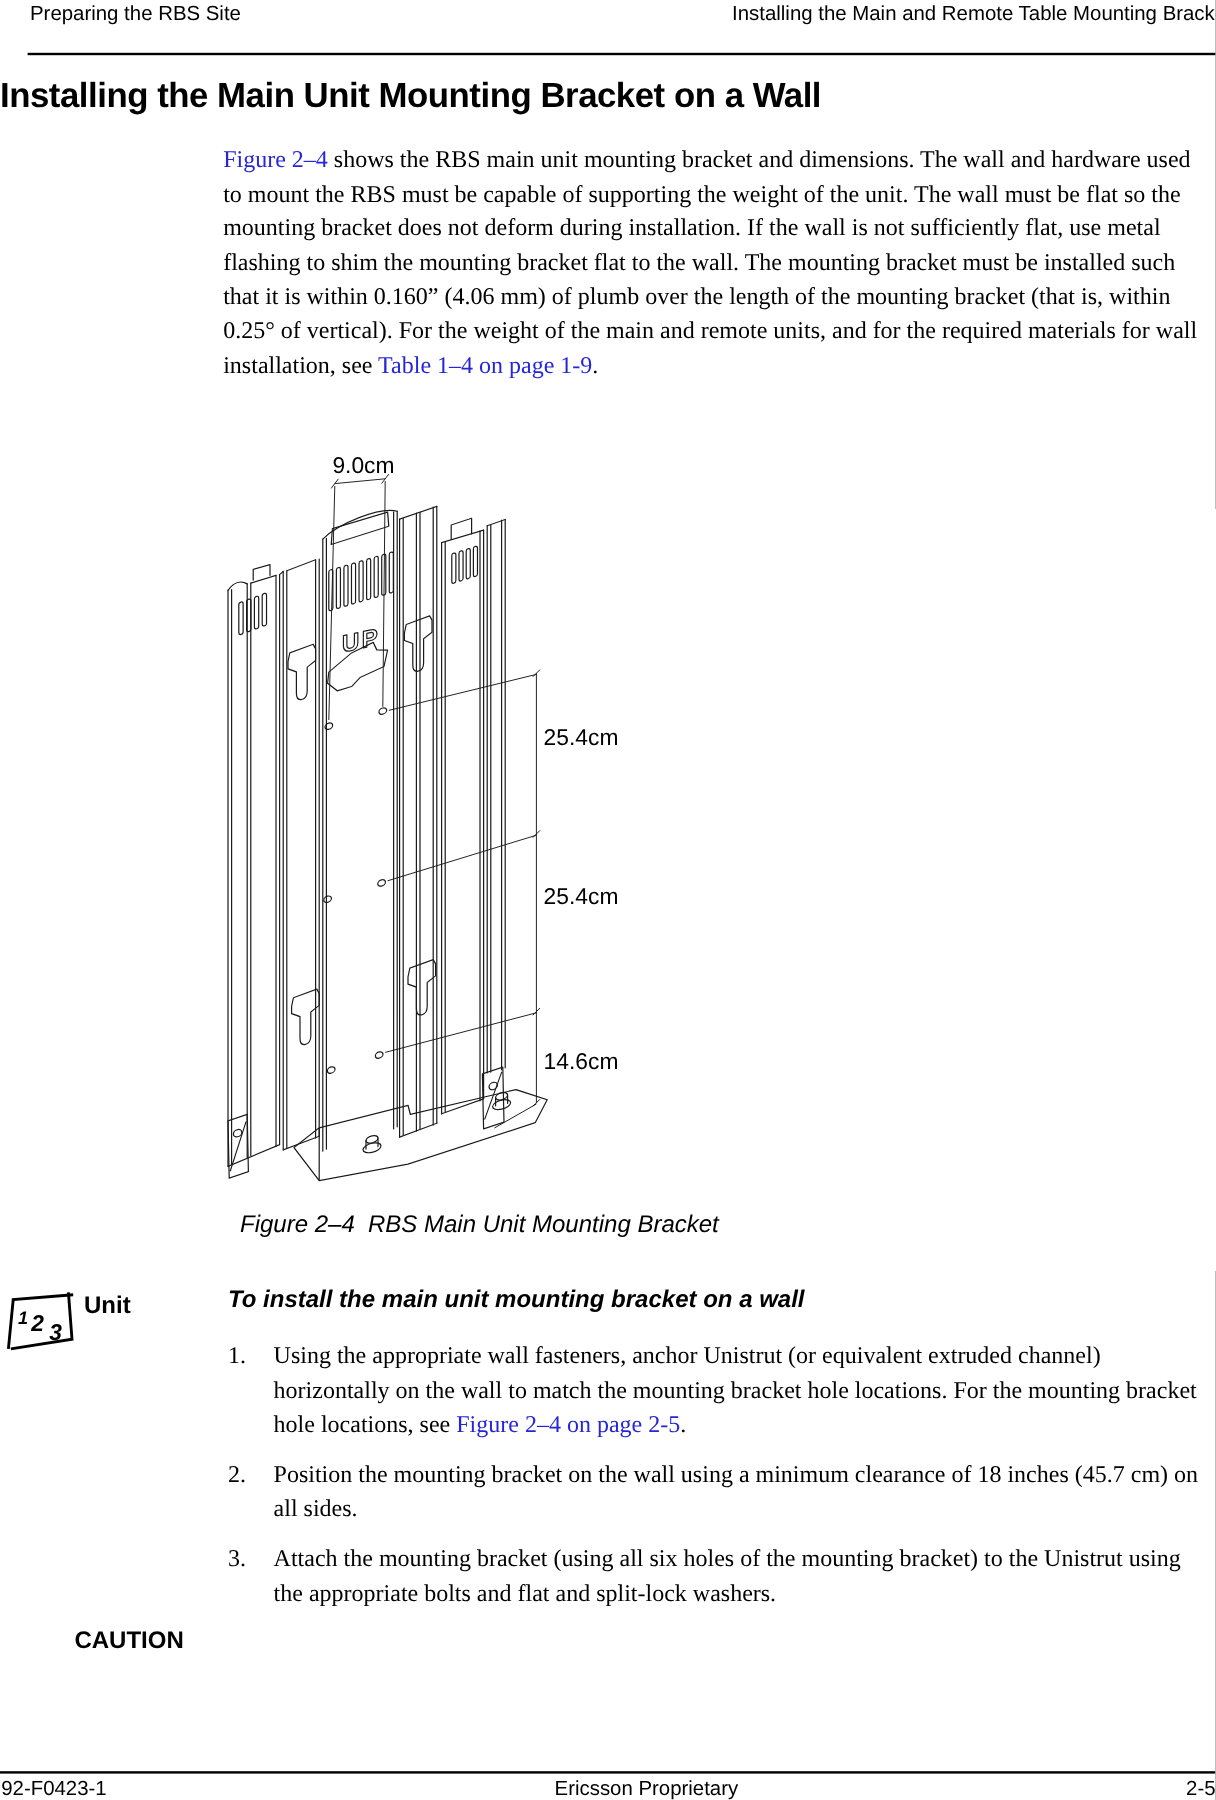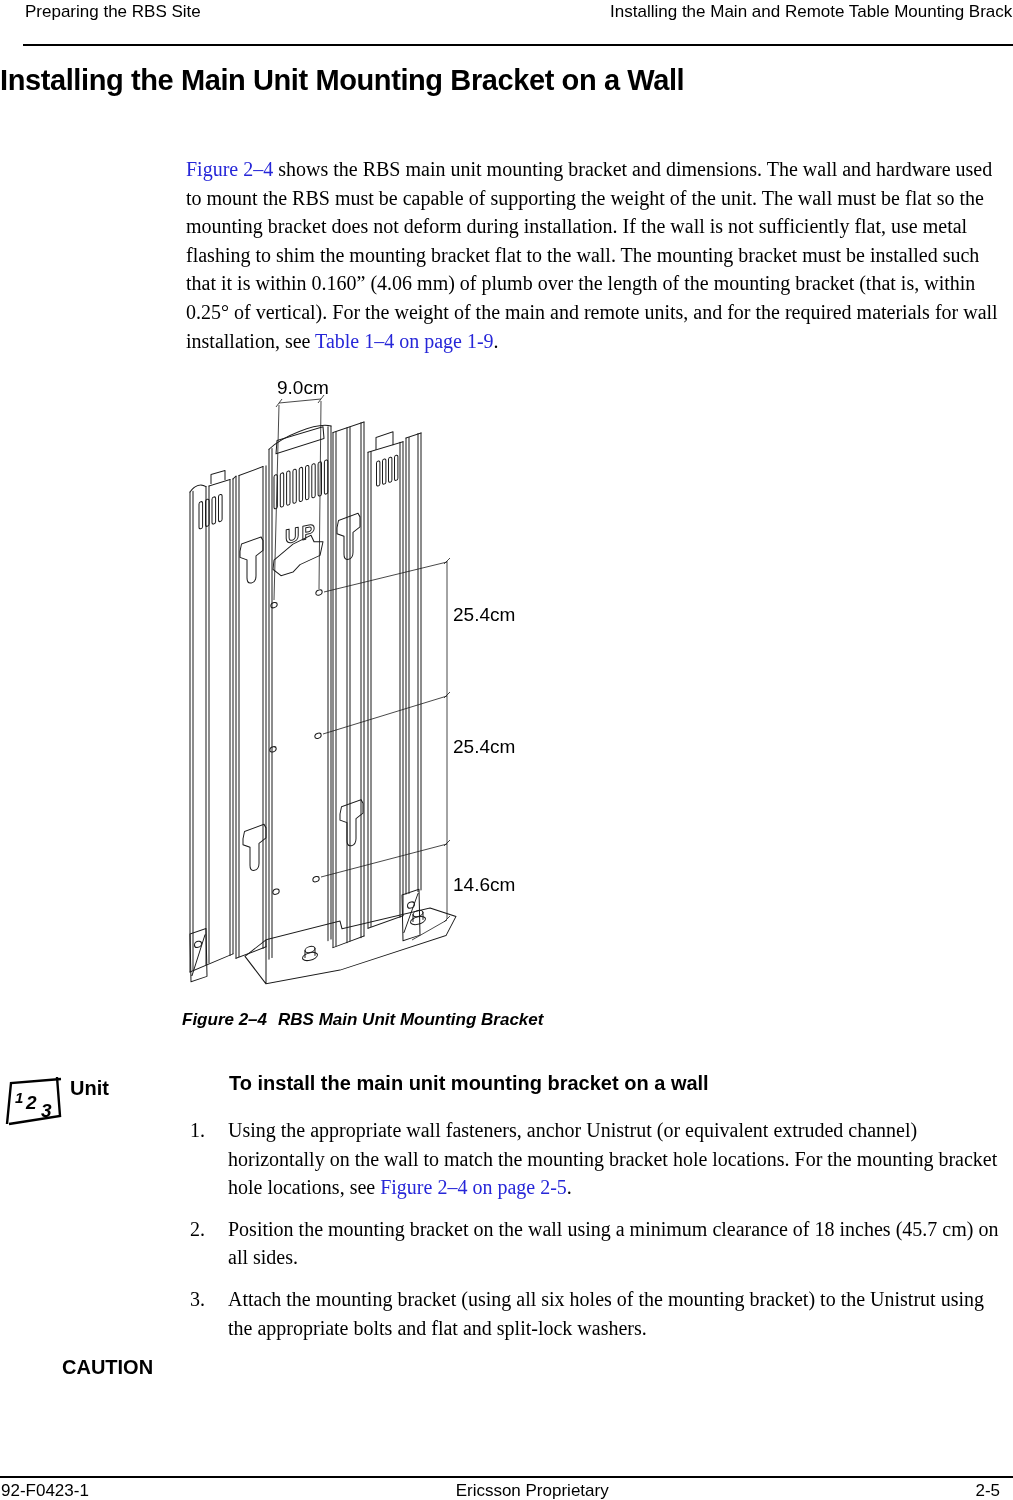"Figure 2–4 shows the RBS" .intro { margin-top: 36px -> none }
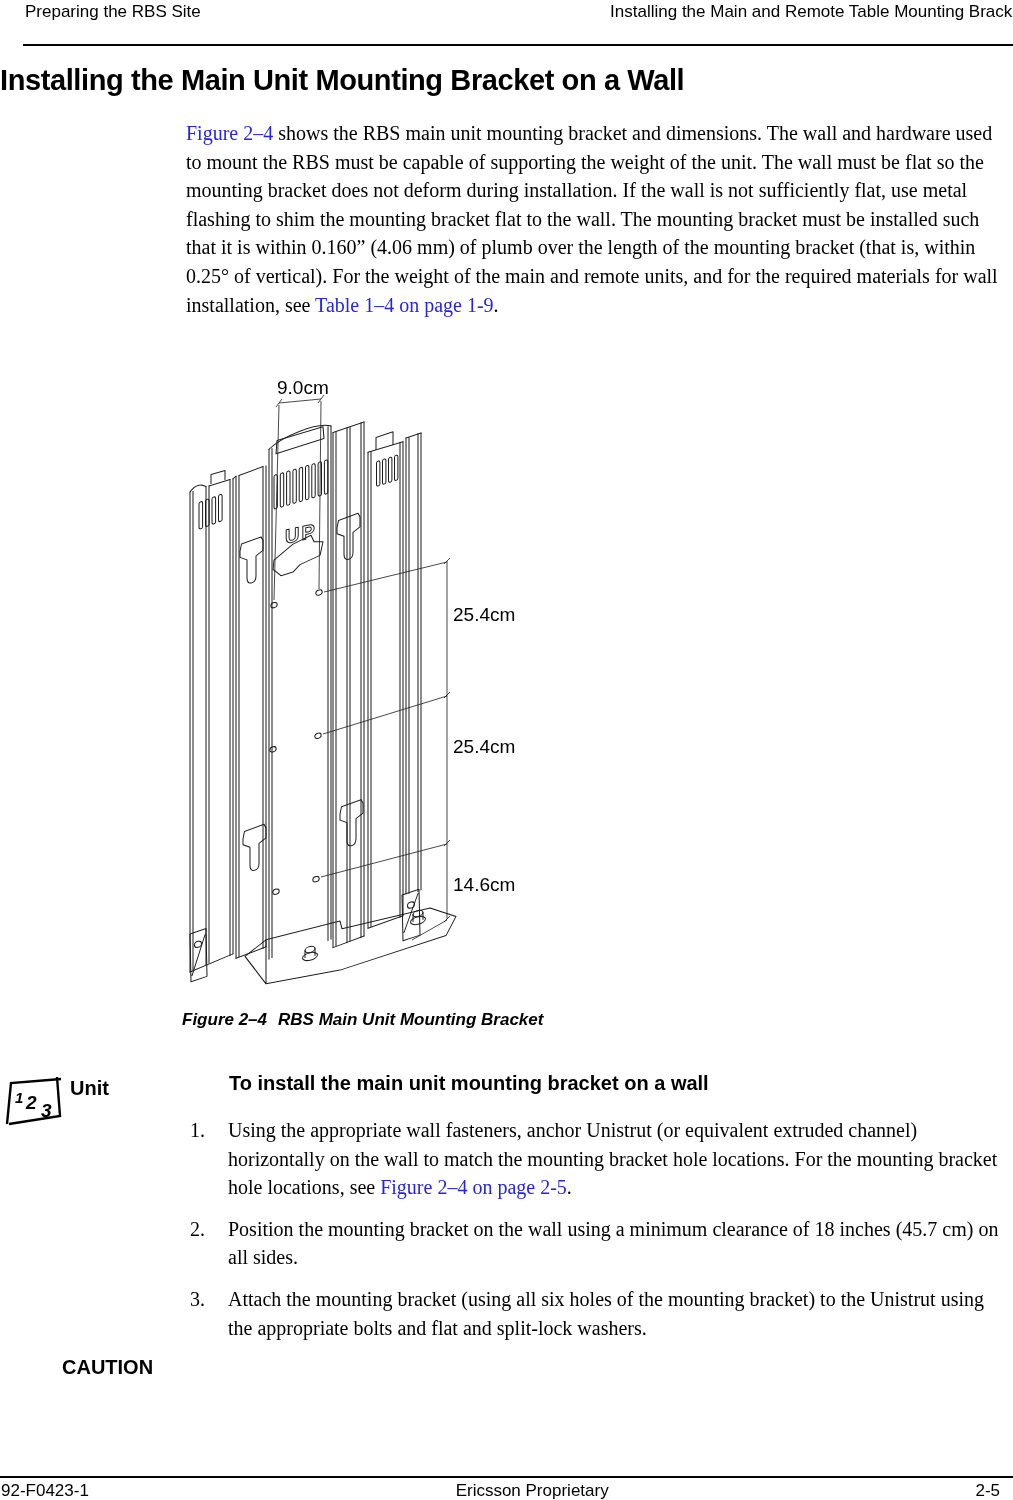"Figure 2–4 RBS Main Unit" .fig-cap { font-size: 17px -> 20px; font-weight: bold -> normal; left: 182px -> 200px }
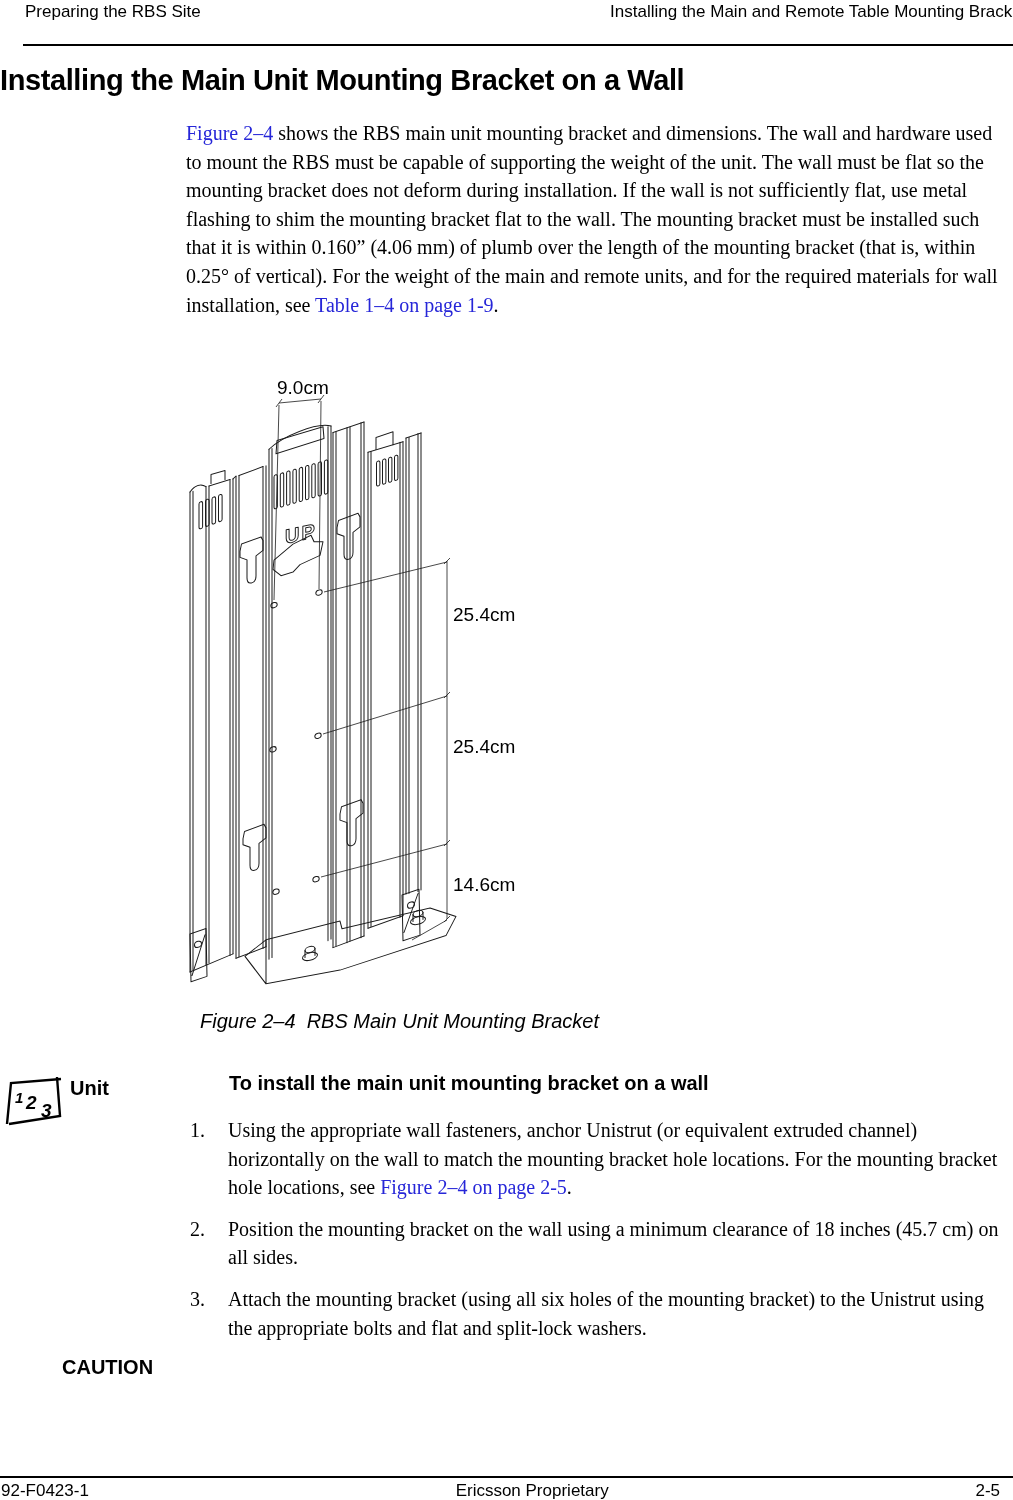"To install the main unit" .steps-heading { font-style: none -> italic; margin-left: 39px -> none }
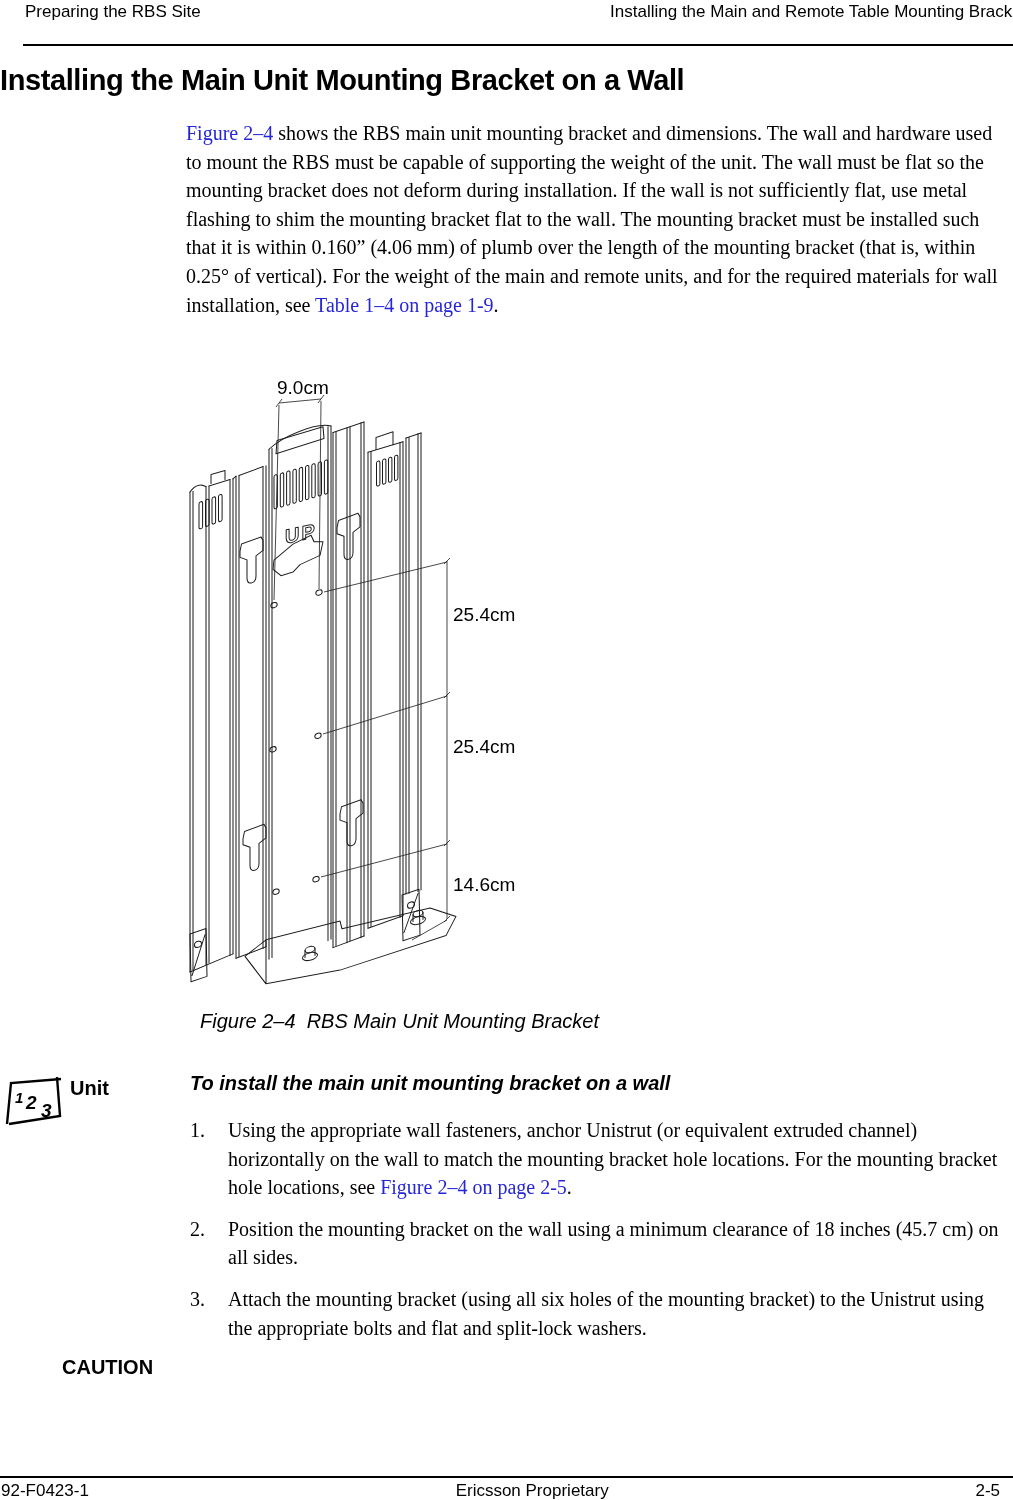"92-F0423-1" .ftr { padding: 3px 13px 0 1px -> 3px 0 0 1px }
